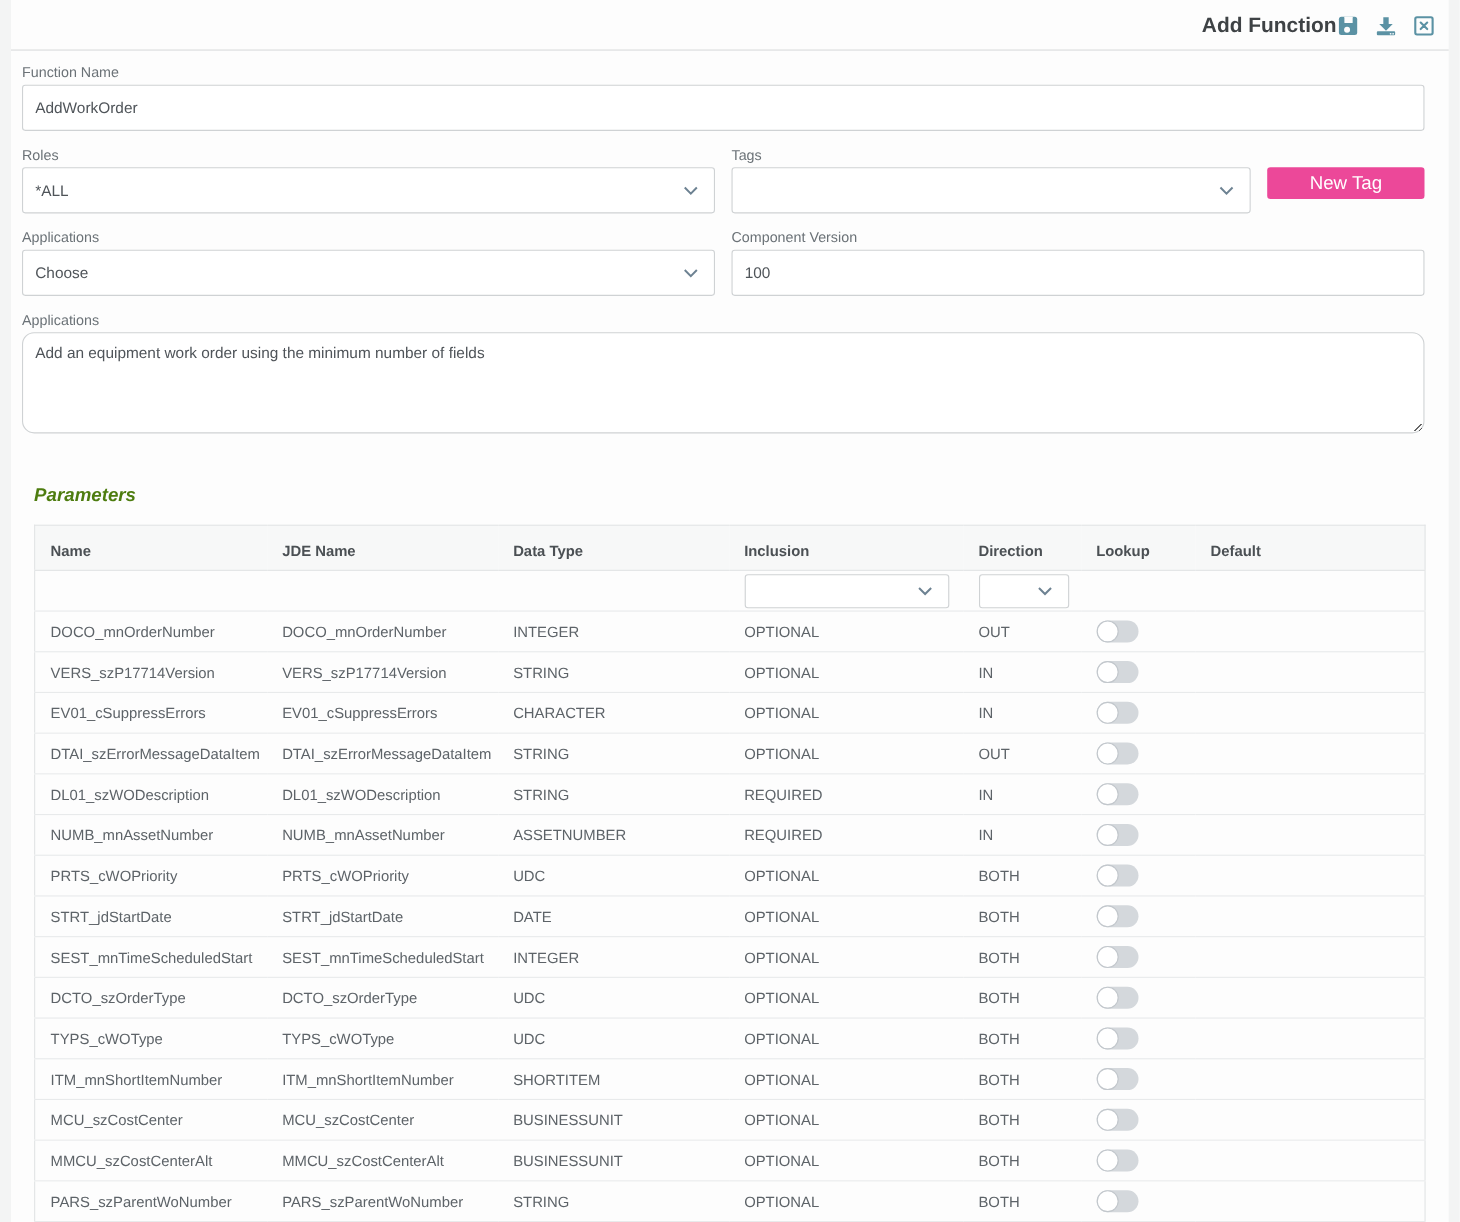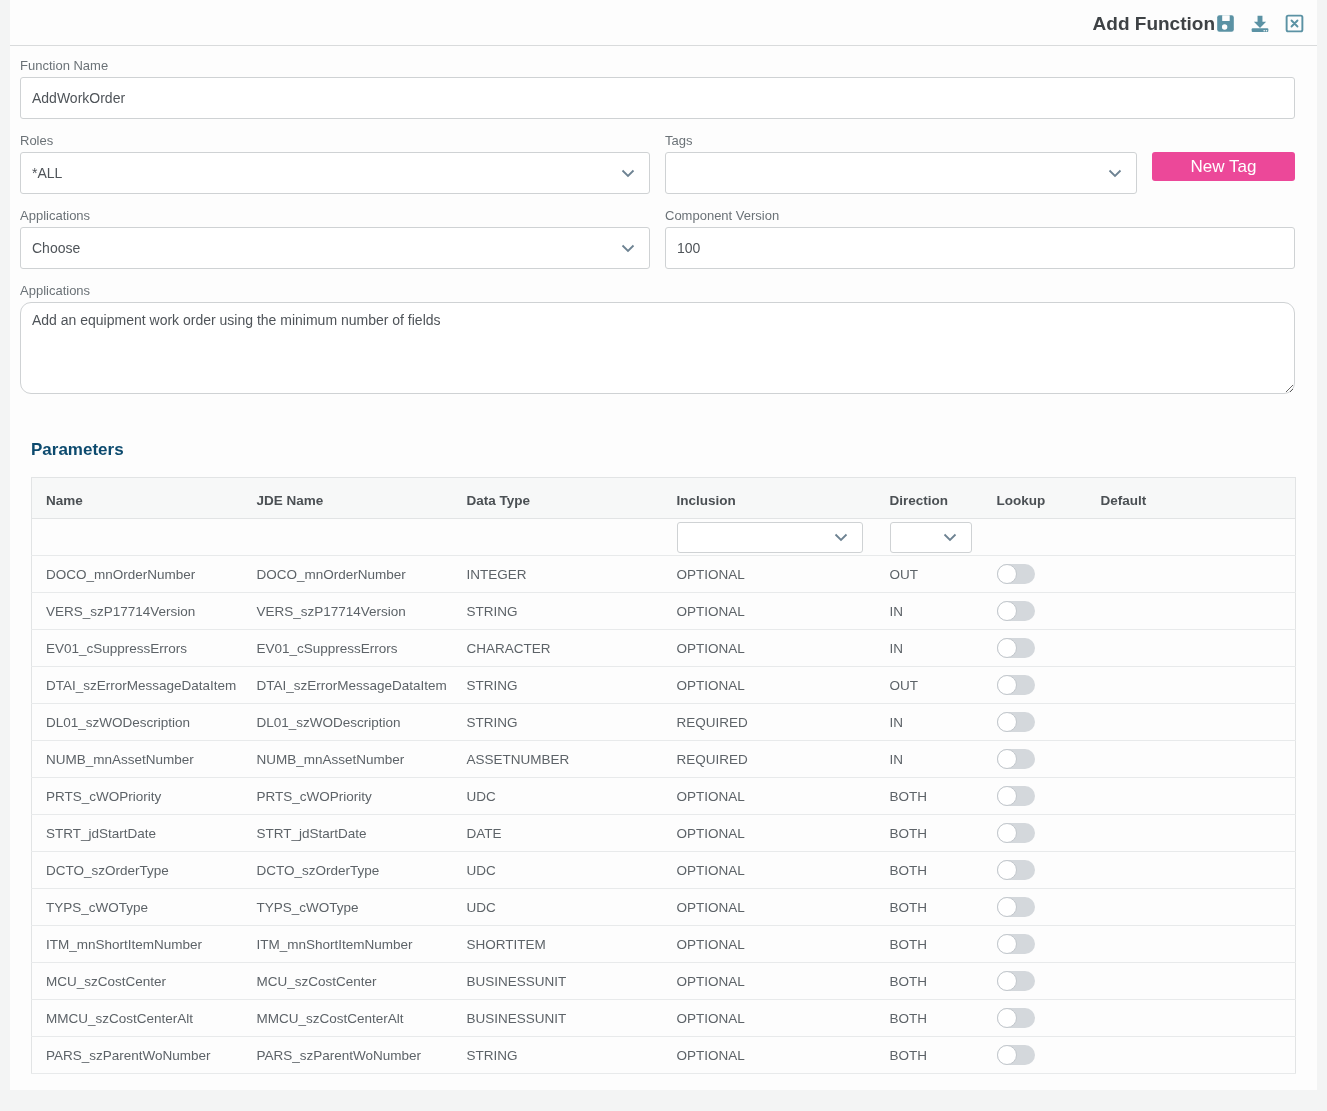"Parameters" .params-section h2 { color: #0c4a6e -> #4d7c0f; font-style: none -> italic }
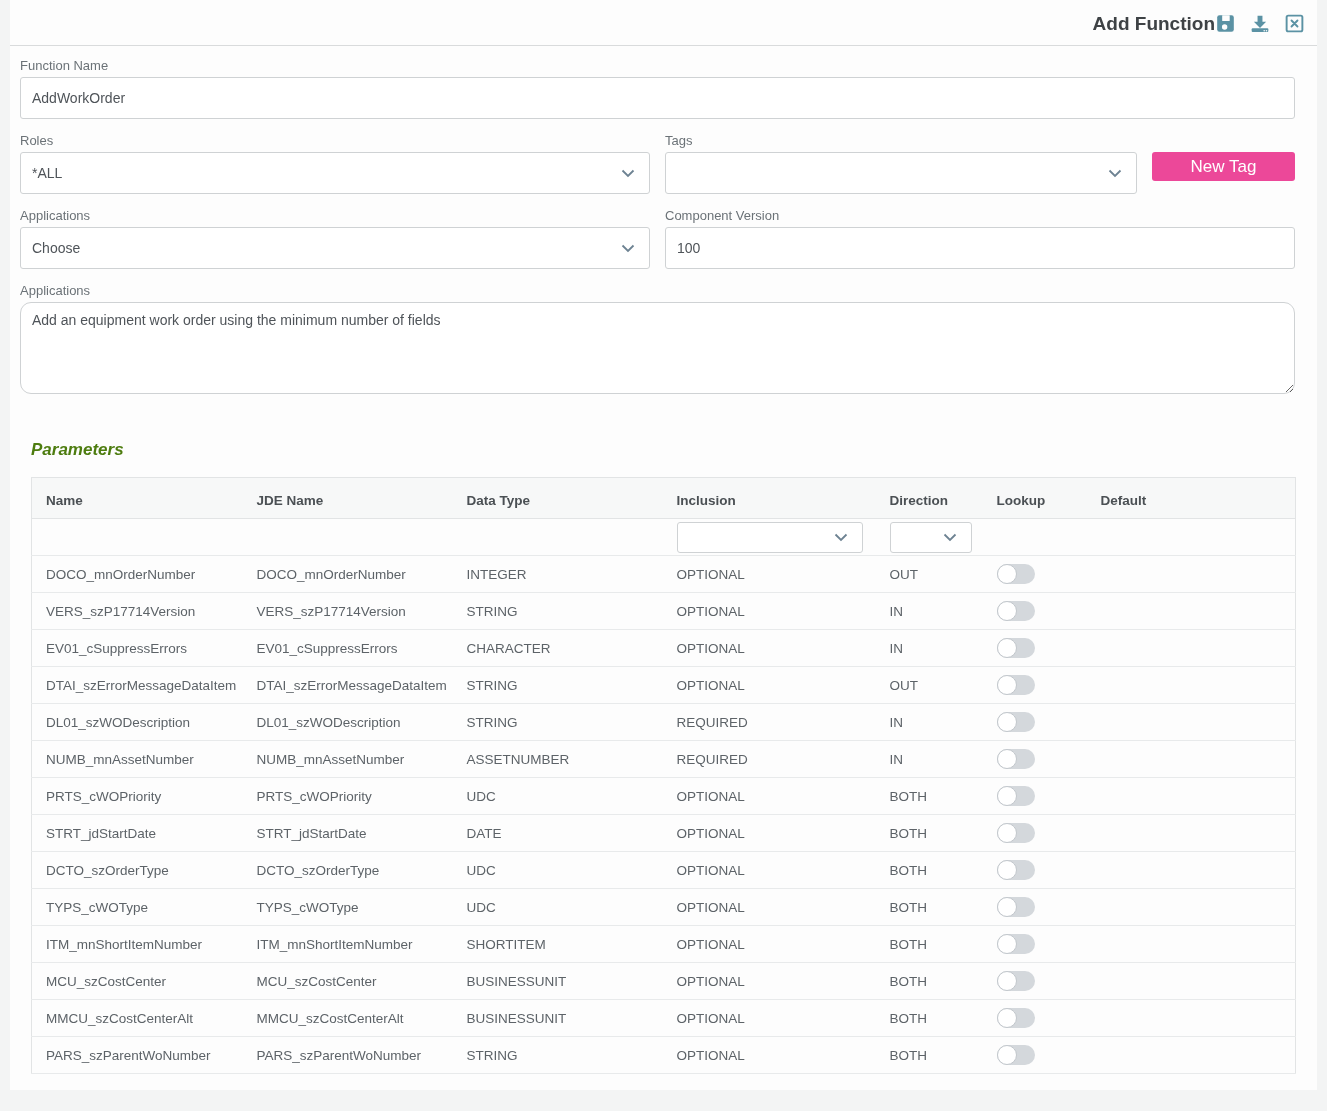"SEST_mnTimeScheduledStart" tr.data-row { html: none -> <tr> <td>SEST_mnTimeScheduledStart</td> <td>SEST_mnTimeScheduledStart</td> <td>INTEGER</td> <td>OPTIONAL</td> <td>BOTH</td> <td> <div> <div></div> </div> </td> <td></td> </tr> }
